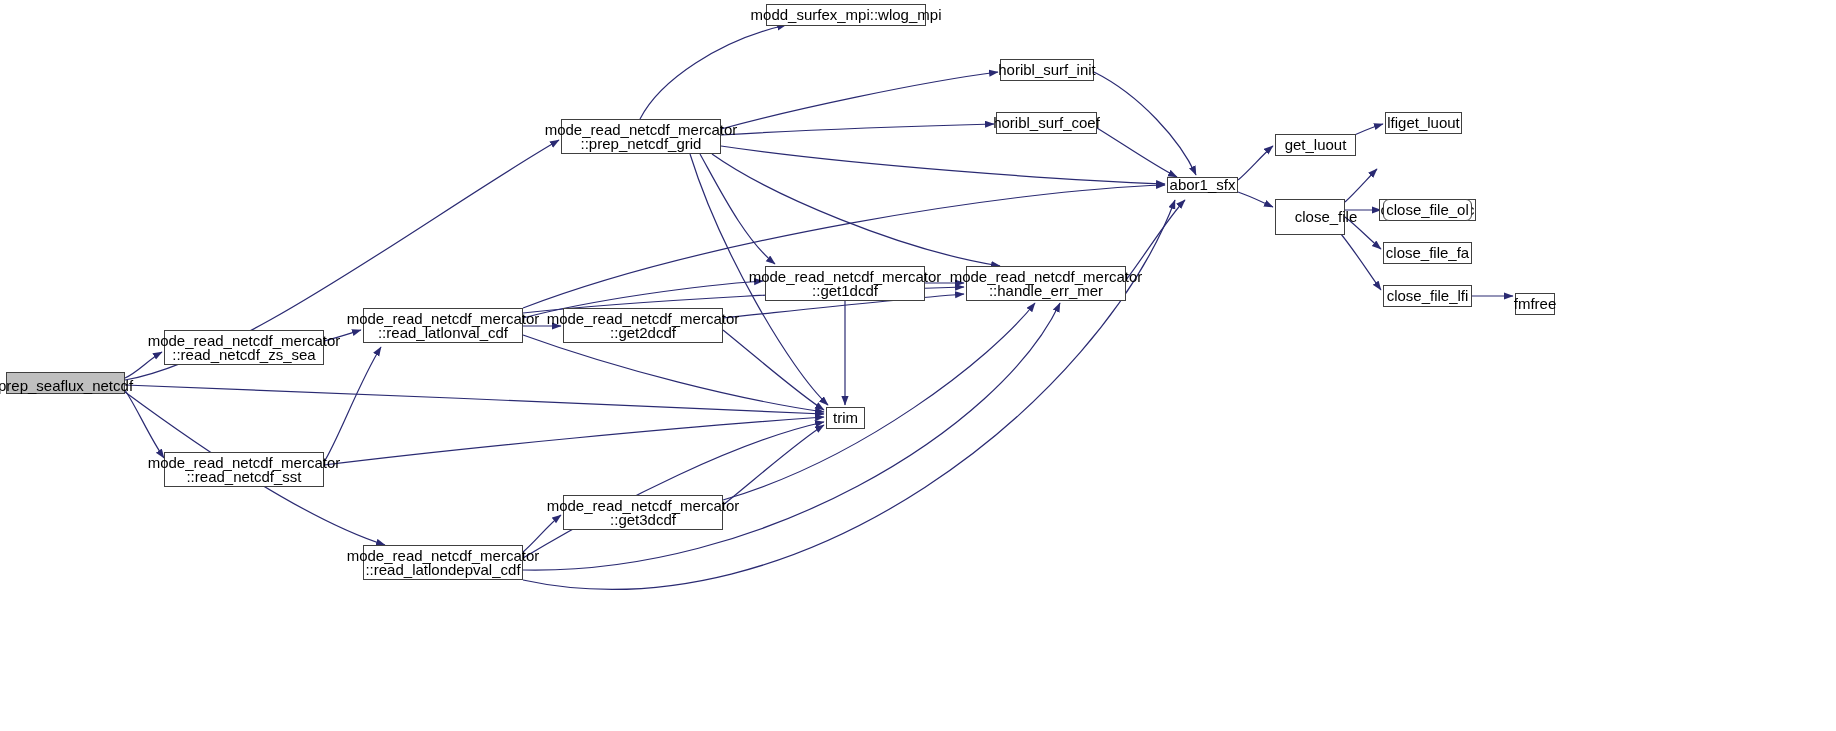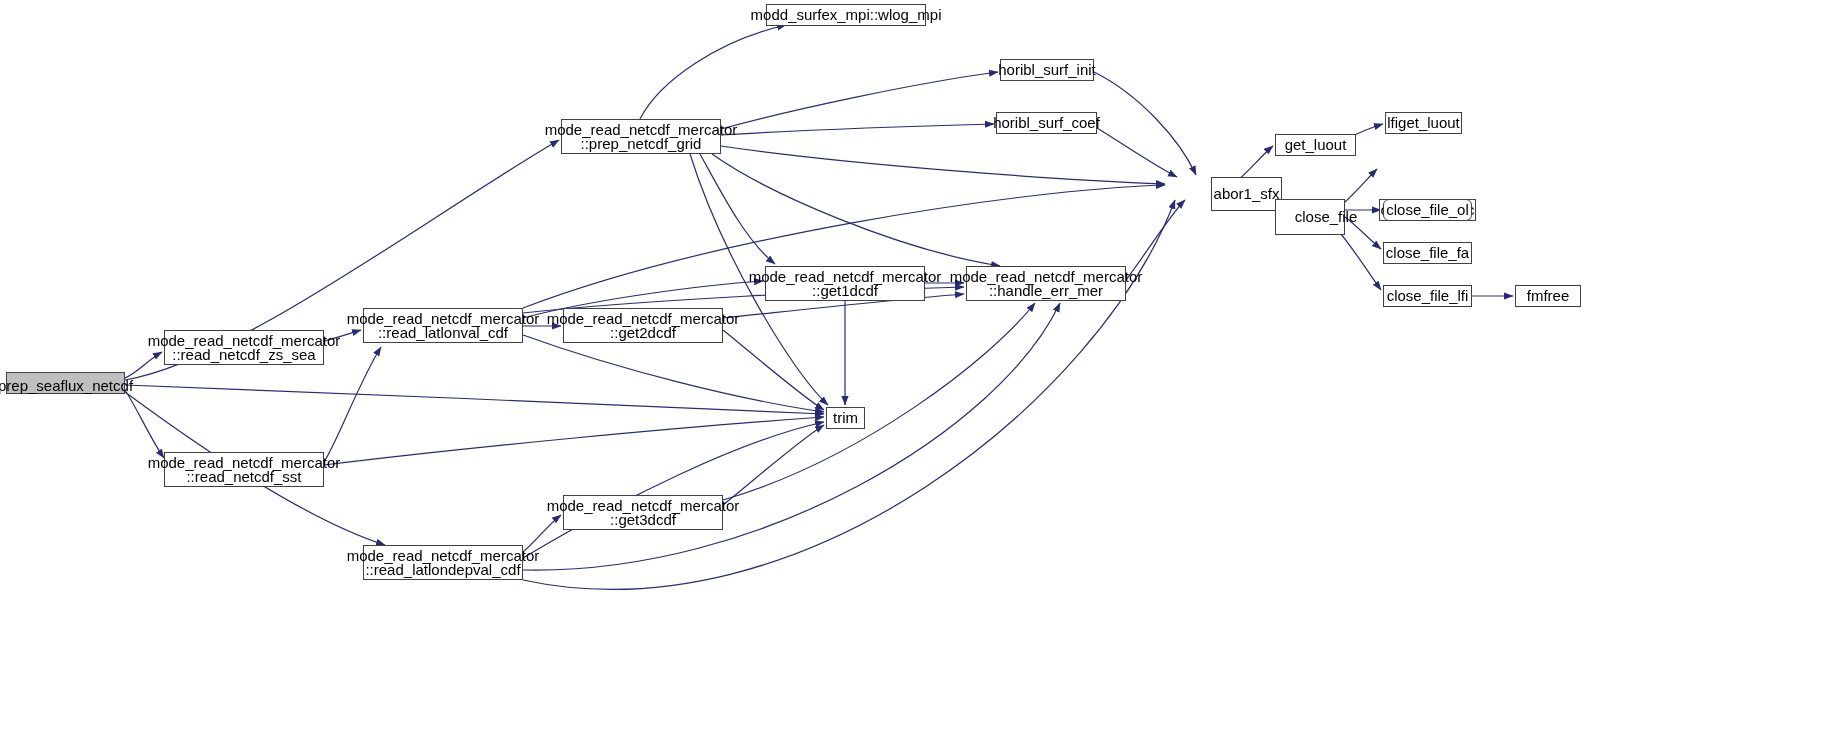"abor1_sfx" div.node { height: 34px -> 16px; margin-left: 44px -> none }
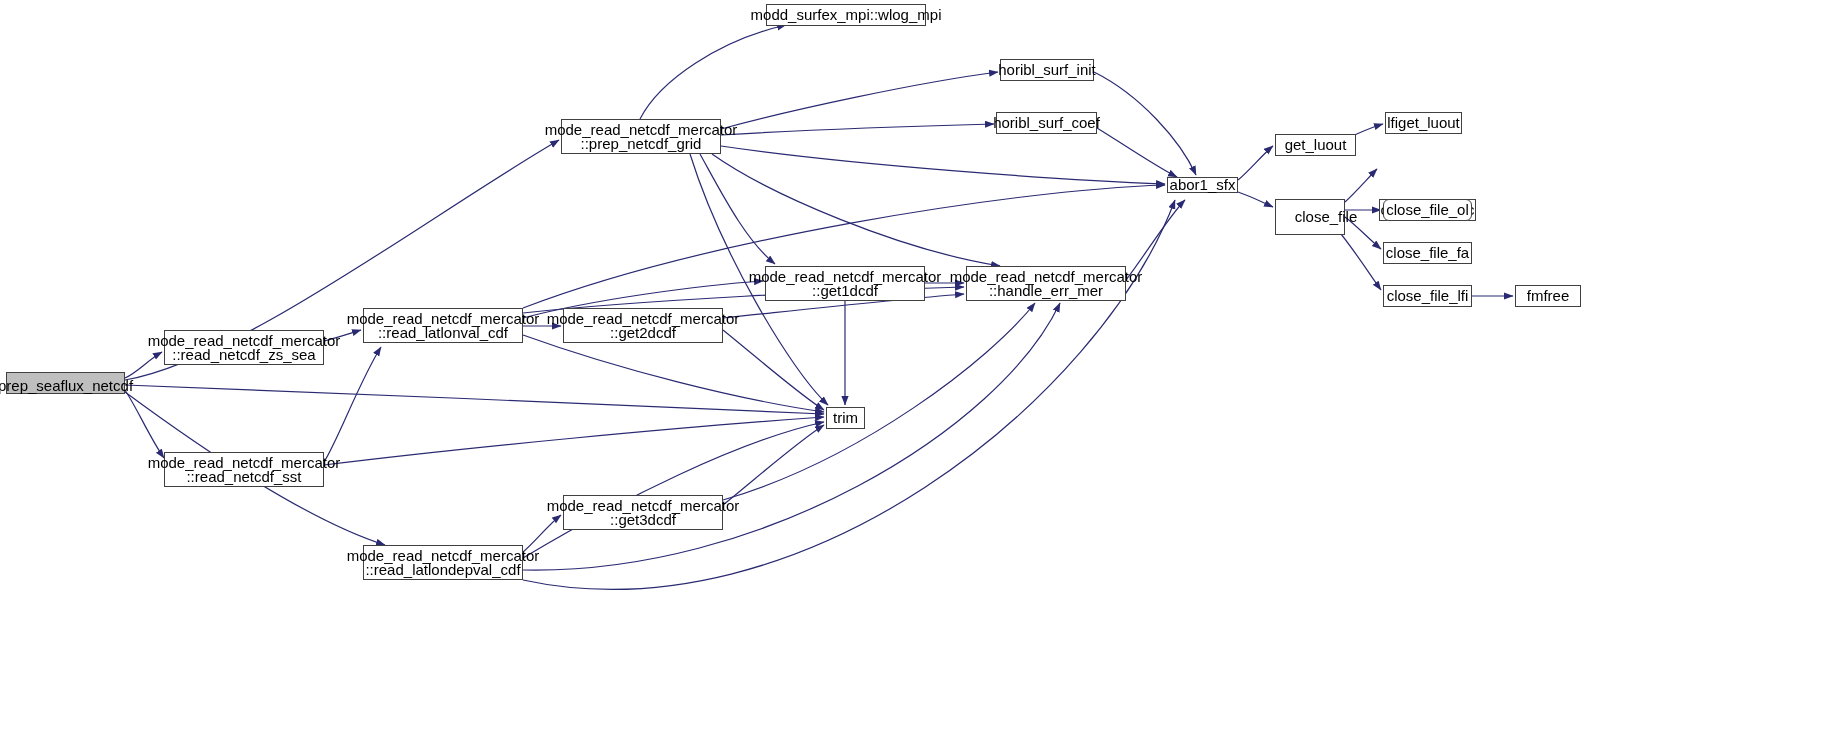"fmfree" div.node { top: 285px -> 293px; width: 66px -> 40px }
